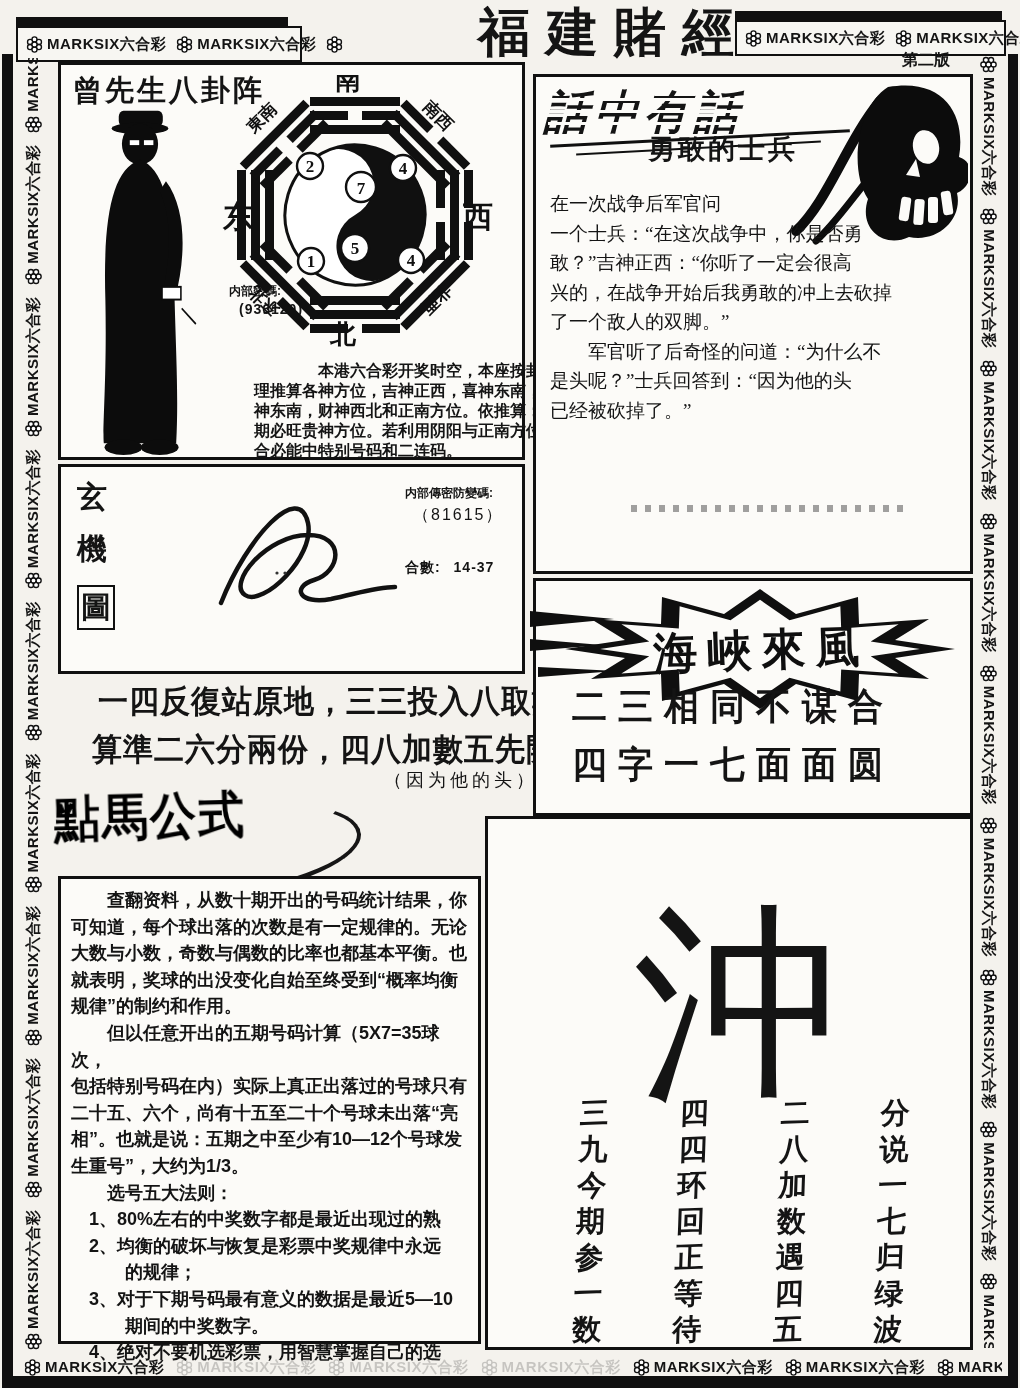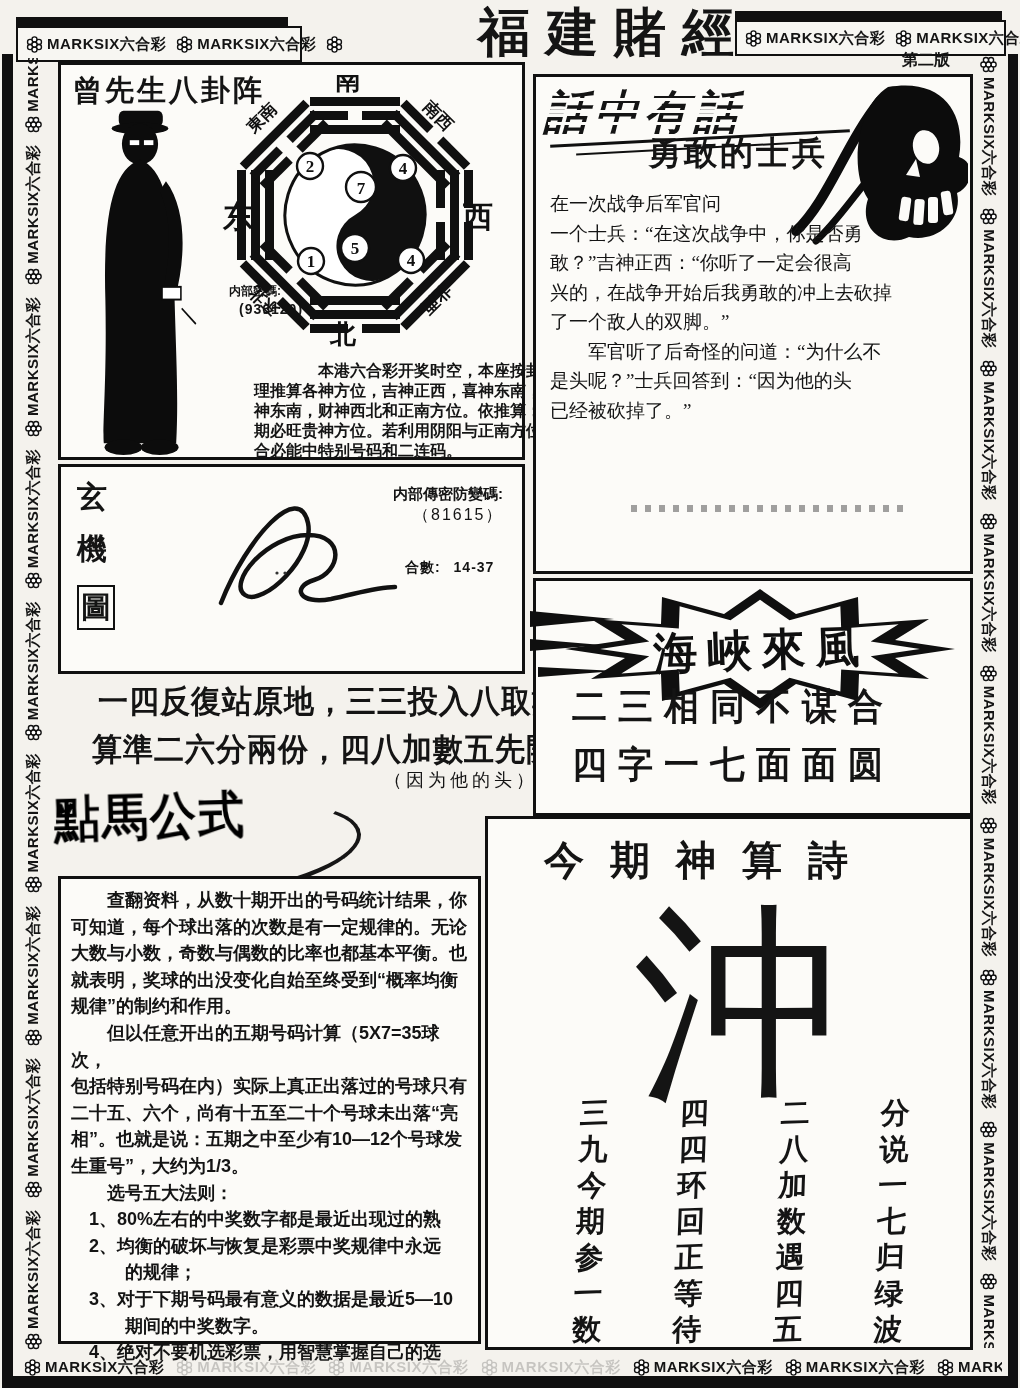"勇敢的士兵" #story-sub { font-size: 33px -> 27px }
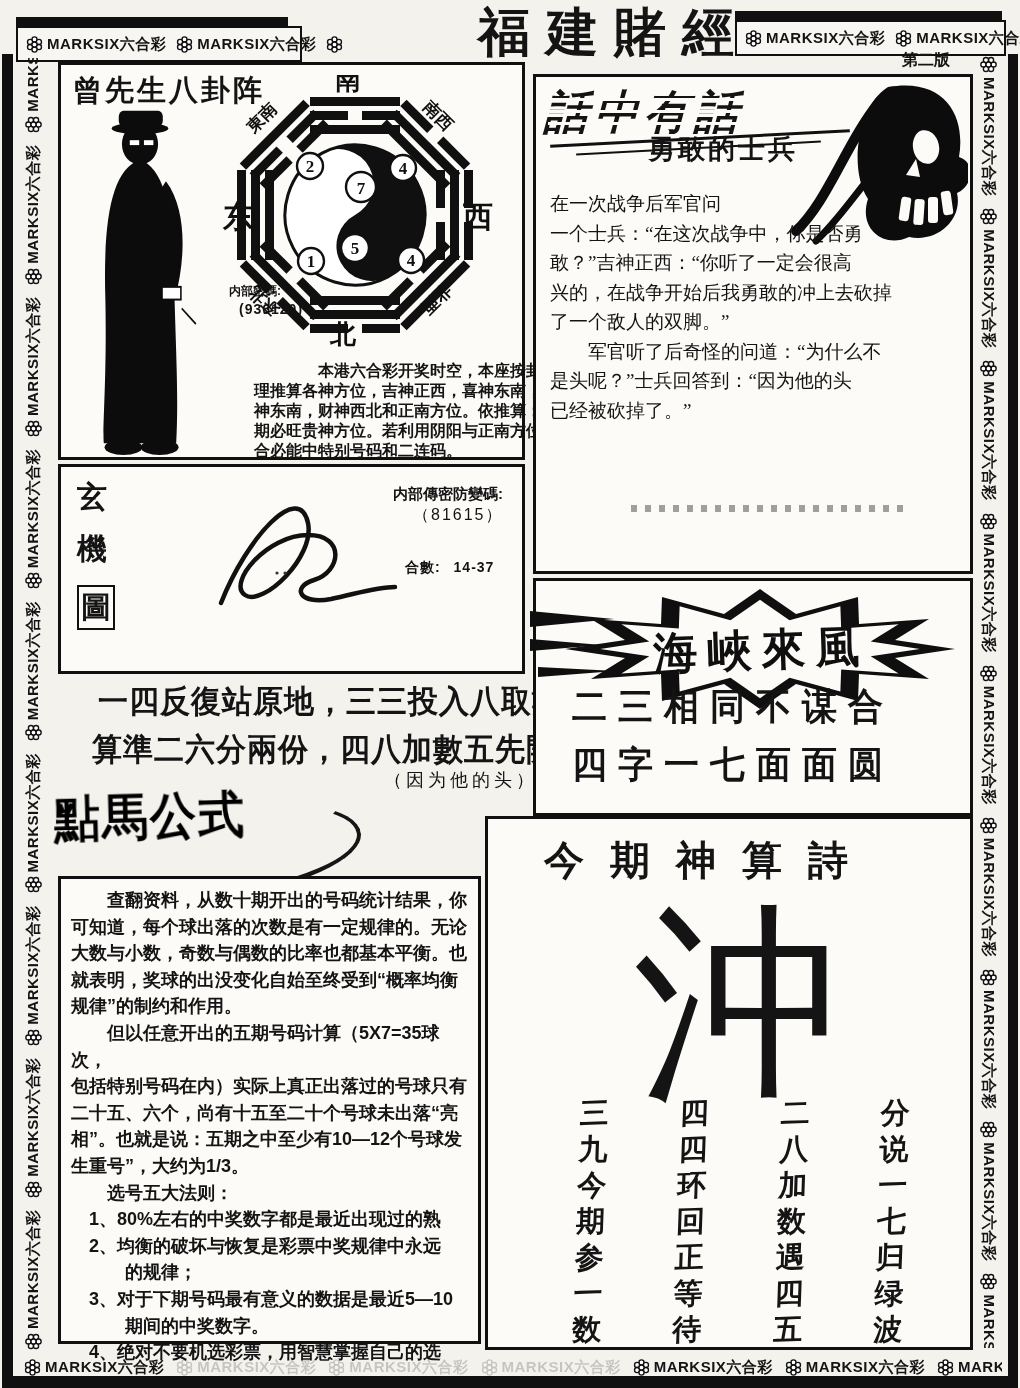"内部傳密防變碼:" #xcode-label { font-size: 15px -> 12px; left: 332px -> 344px }
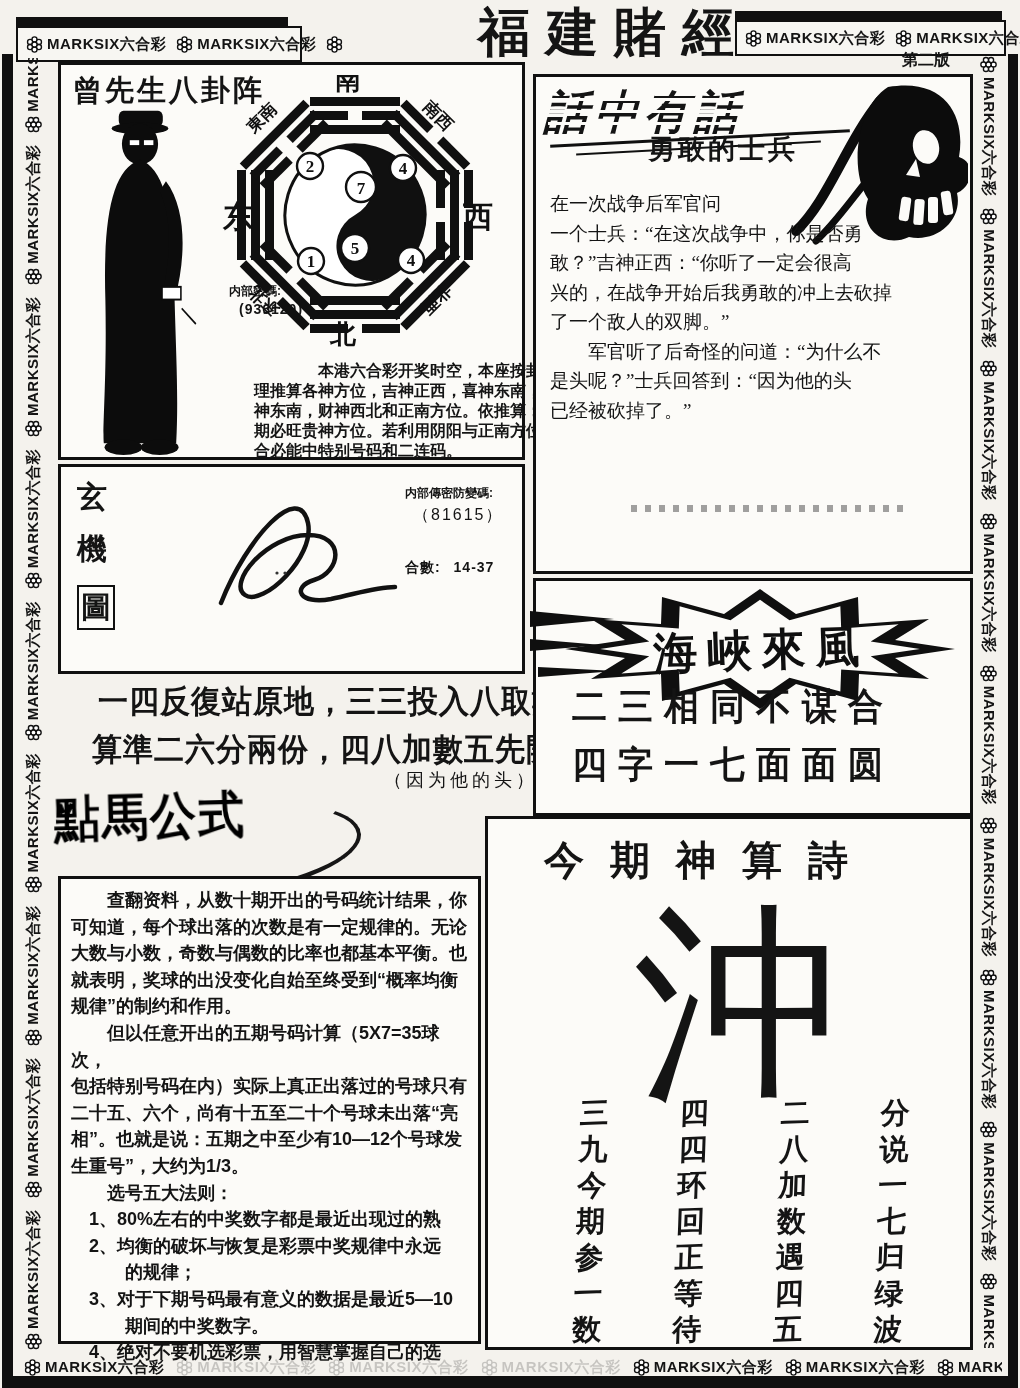"今期神算詩" div.abs { html: <div>今期神算詩</div> -> none }
